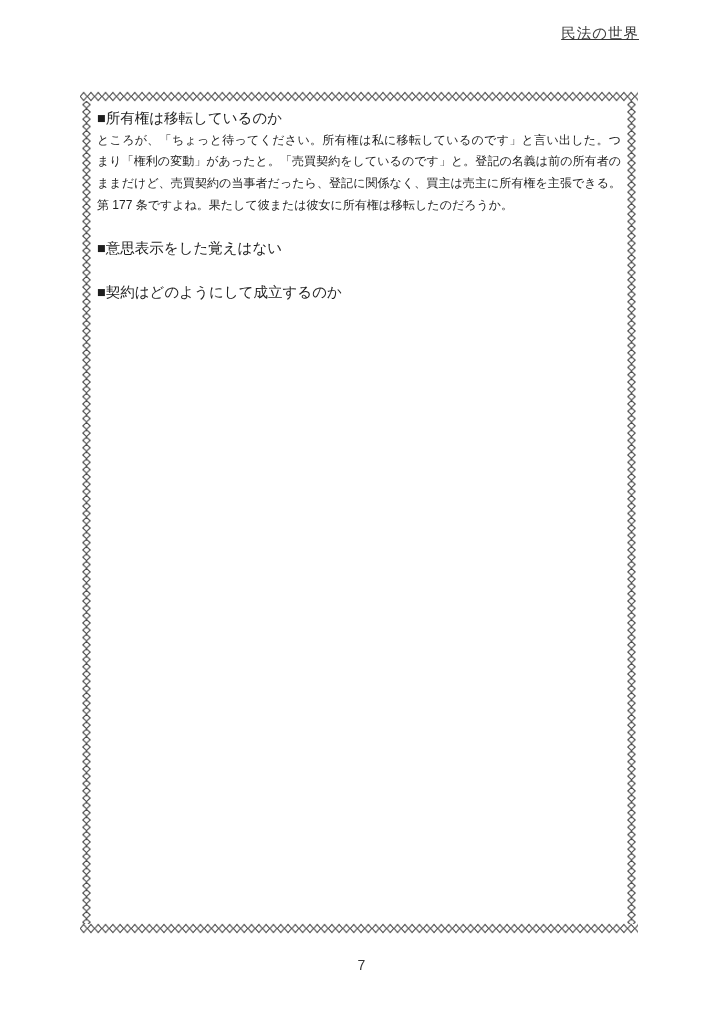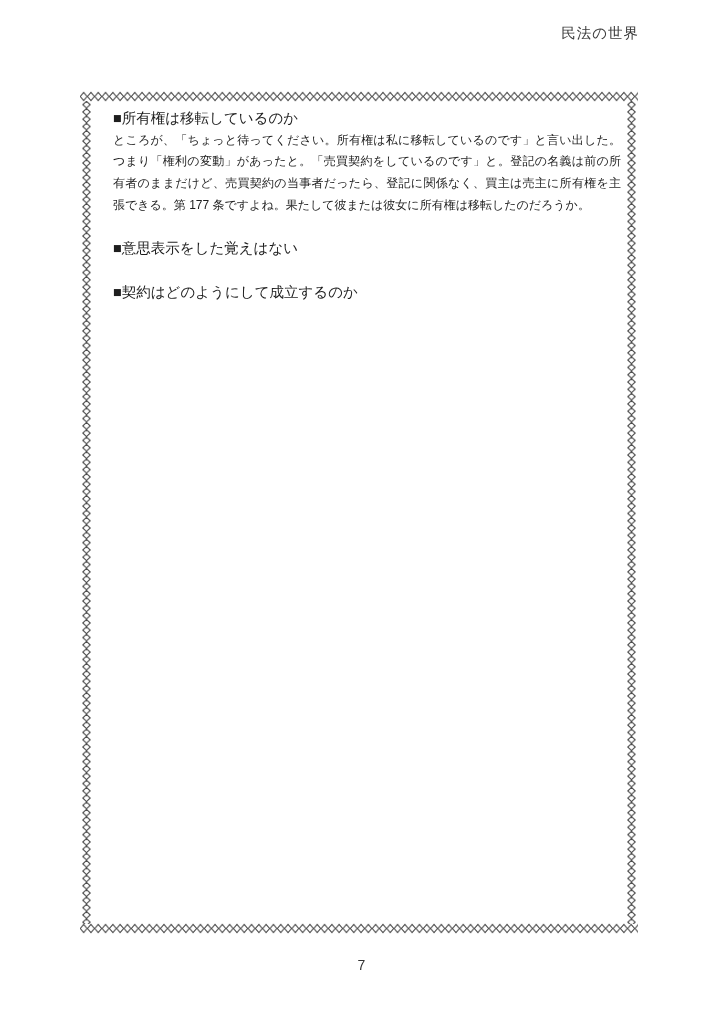"民法の世界" .running-head { text-decoration: none -> underline }
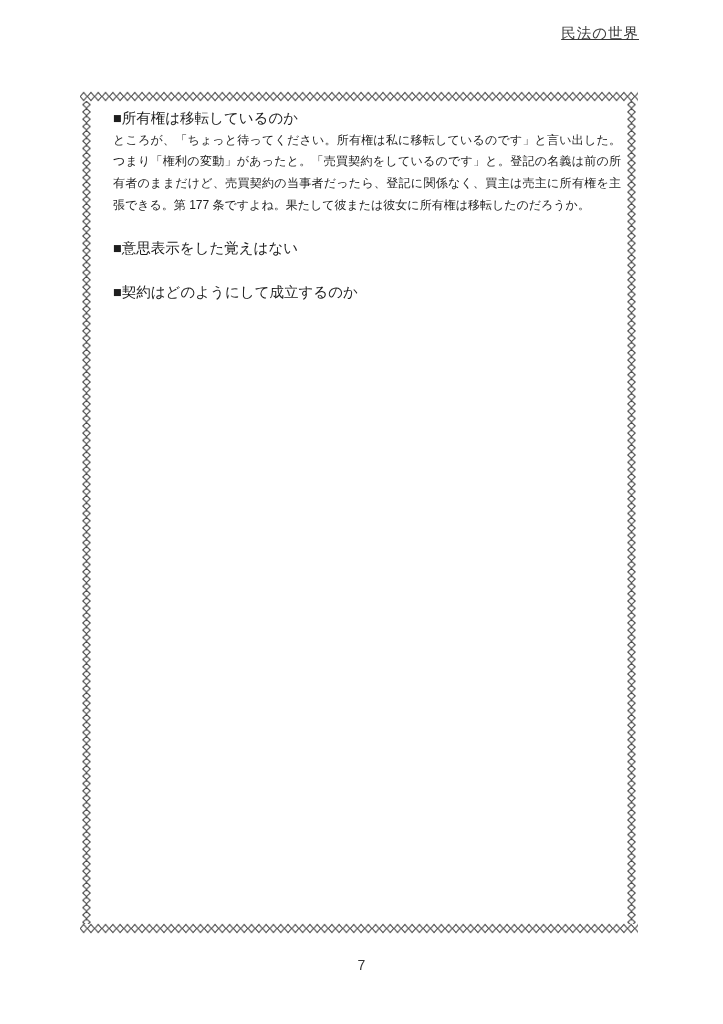"■所有権は移転しているのか" .section { margin-left: 16px -> none }
